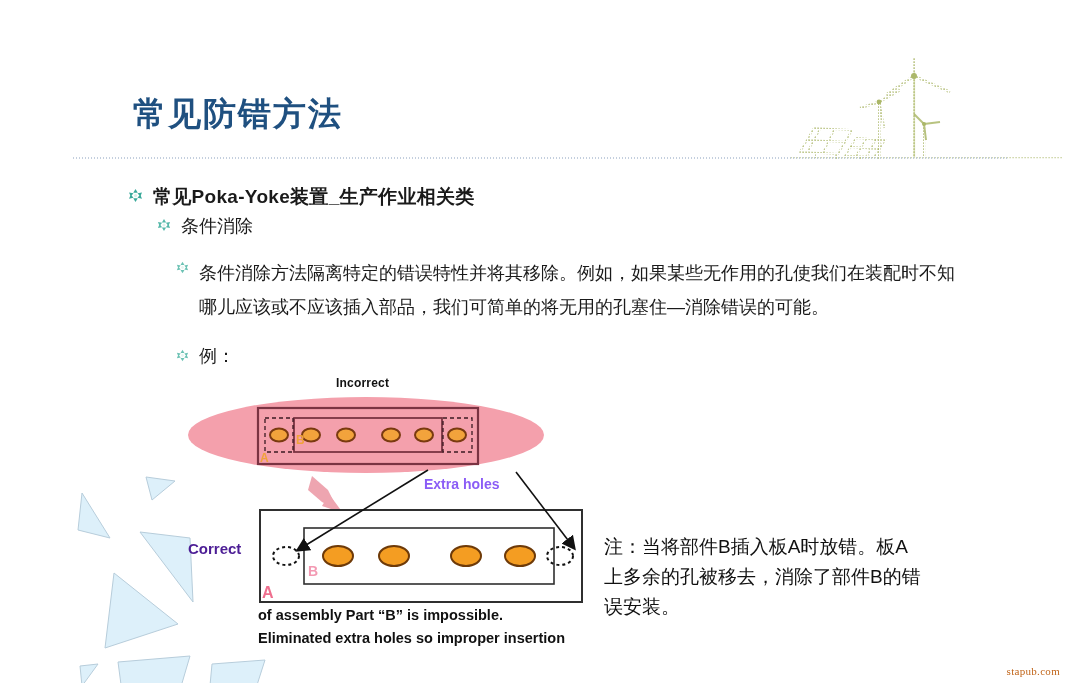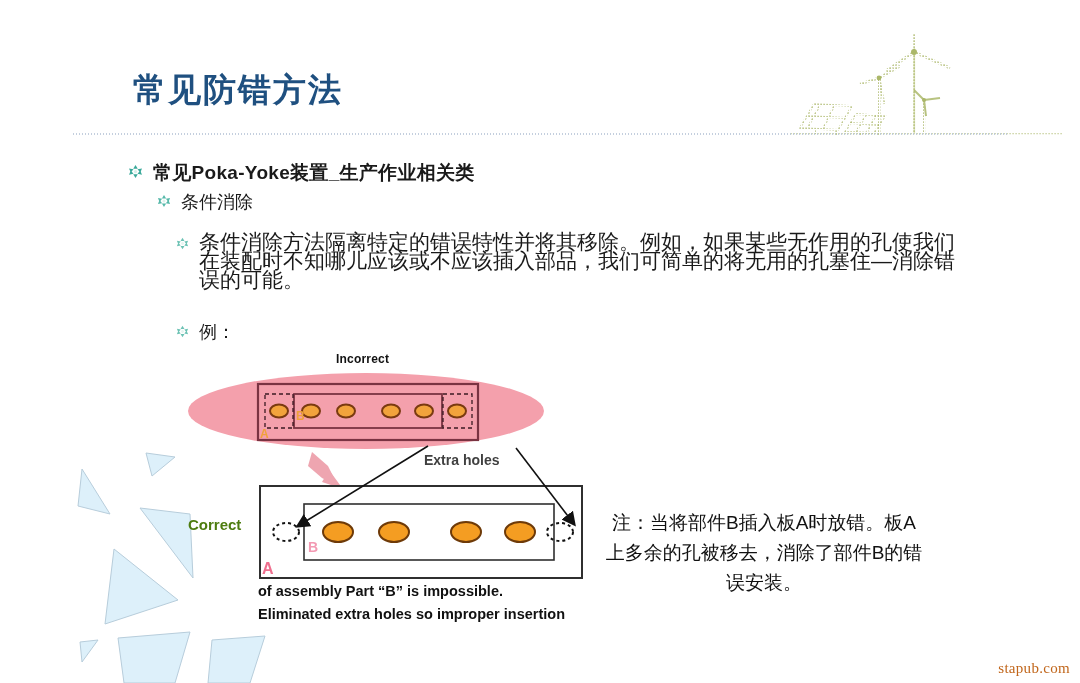"常见防错方法" #slide { margin-top: none -> 24px }
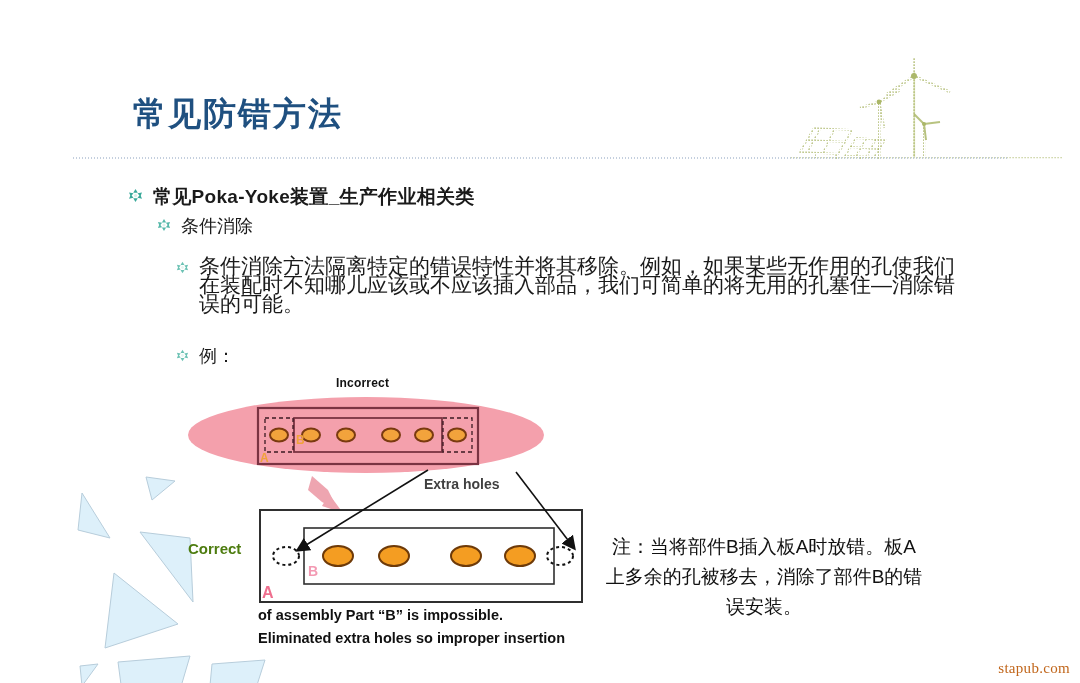"条件消除方法隔离特定的错误特性并将其移除。例如，如果某些无作用的孔使我们在装配时" .lvl3a .btext { font-size: 21px -> 18px; line-height: 19px -> 34px }
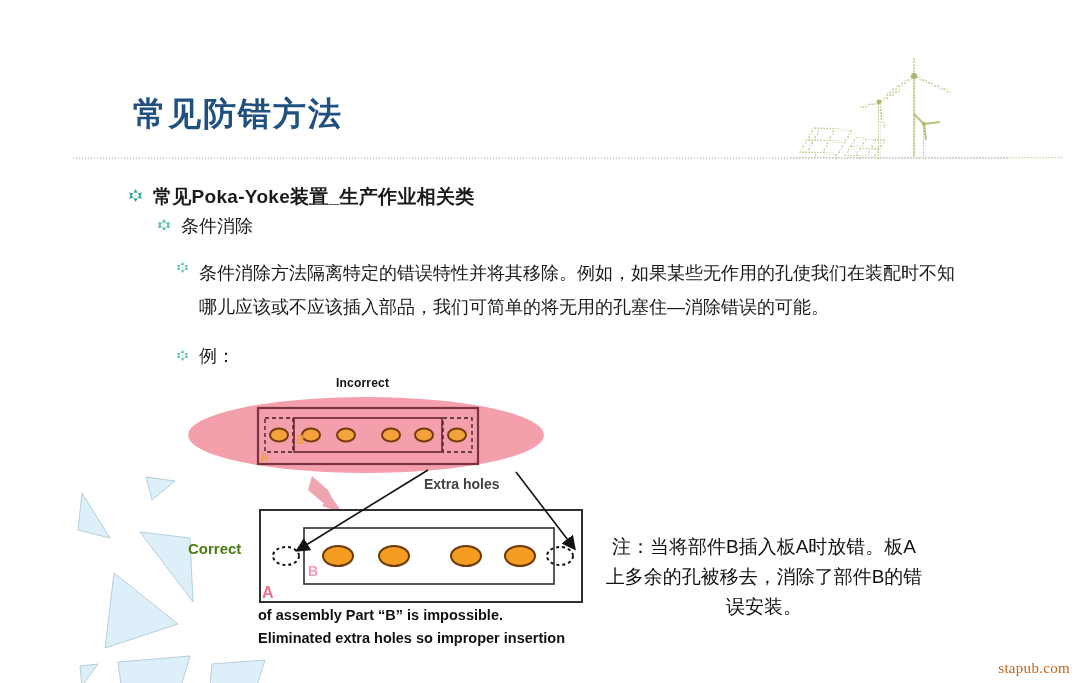"Extra holes" .label-extra { color: #404040 -> #8b5cf6 }
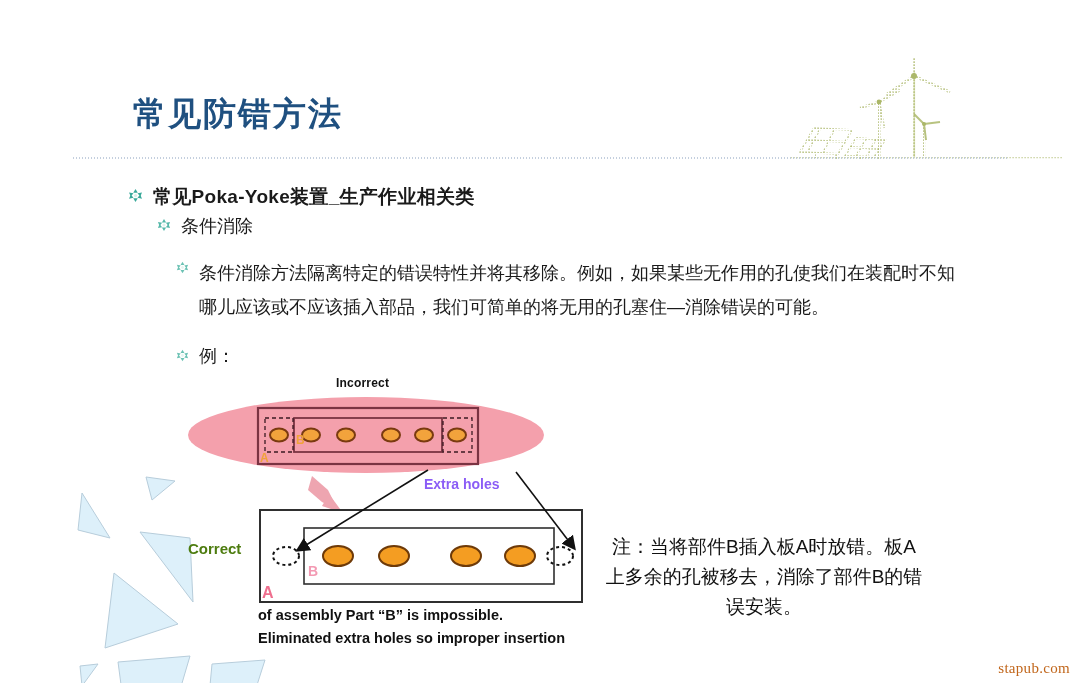"Correct" .label-correct { color: #4d7c0f -> #4c1d95 }
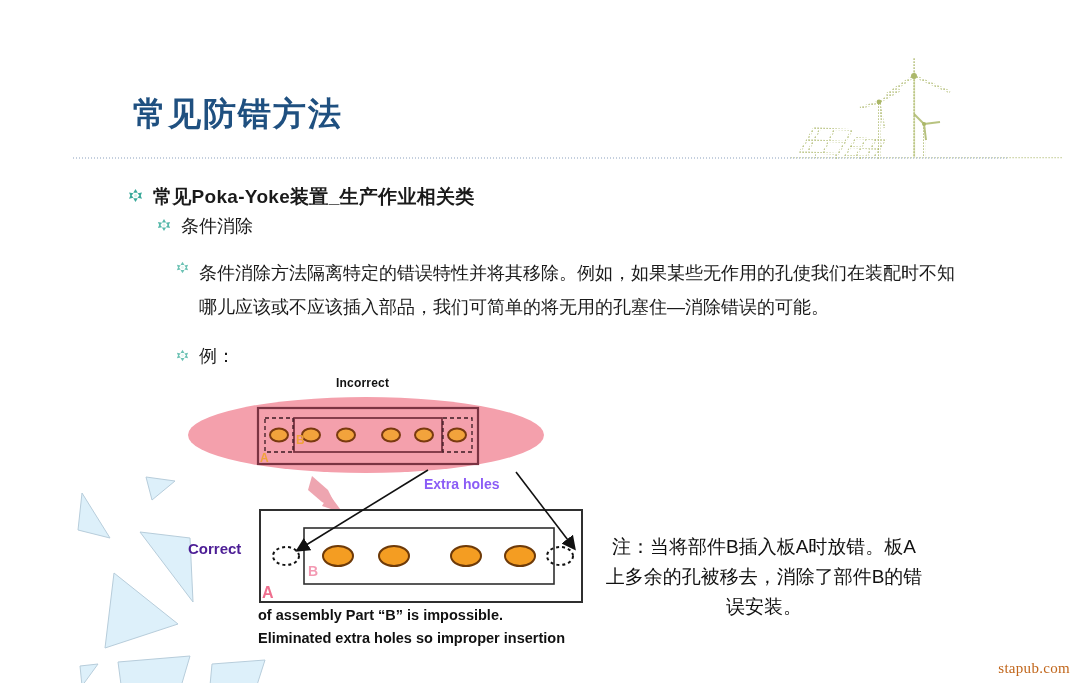"注：当将部件B插入板A时放错。板A上多余的孔被移去，消除了部件B的错误安装。" .note { text-align: center -> none }
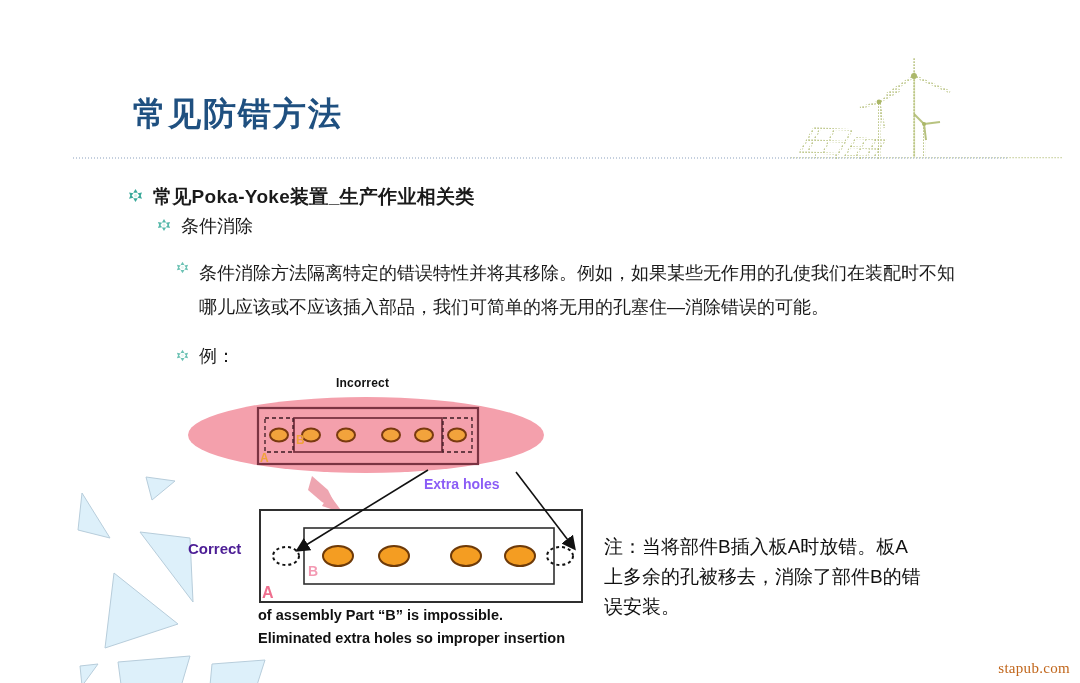"stapub.com" .watermark { font-size: 15px -> 11px; right: 10px -> 20px }
